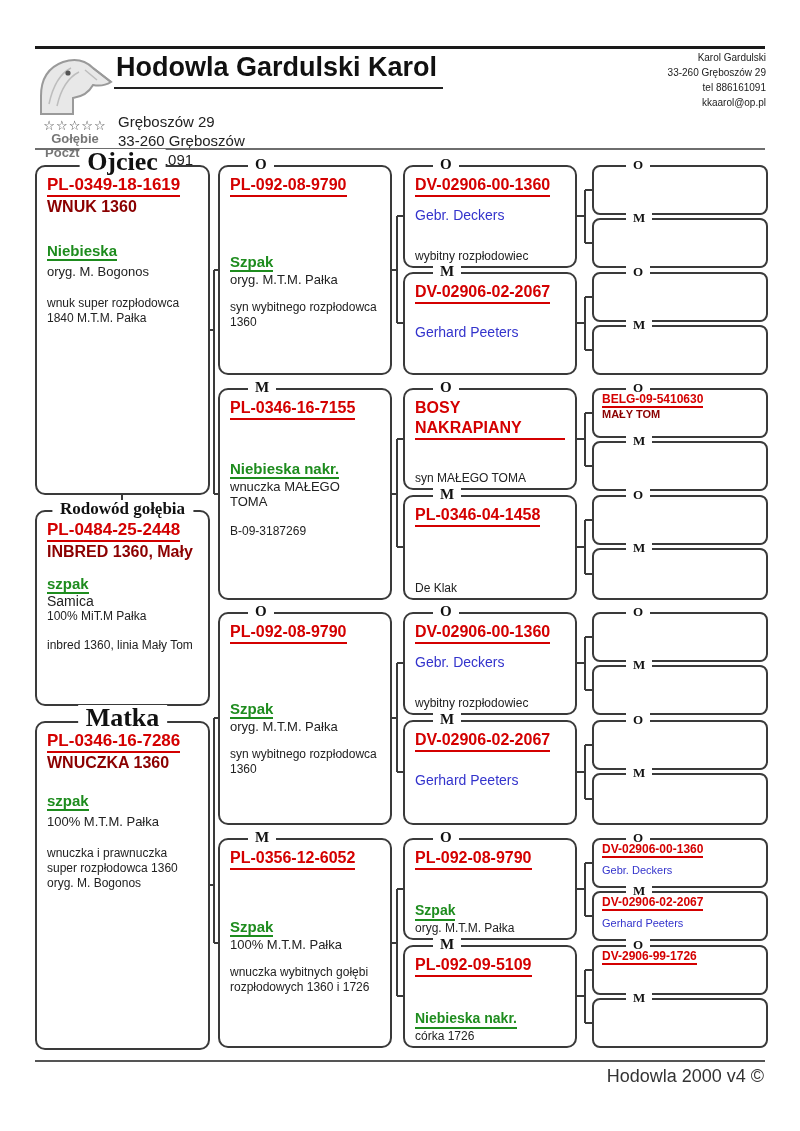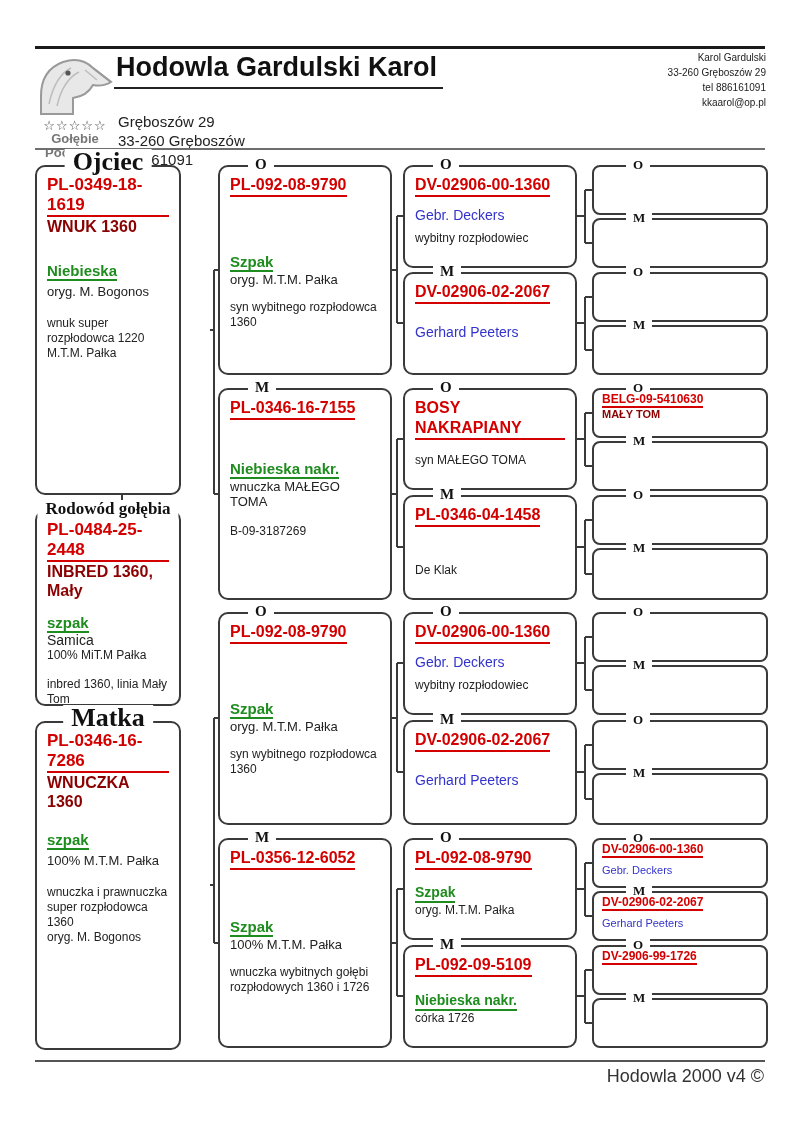"Ojciec" .c1 { width: 146px -> 175px }
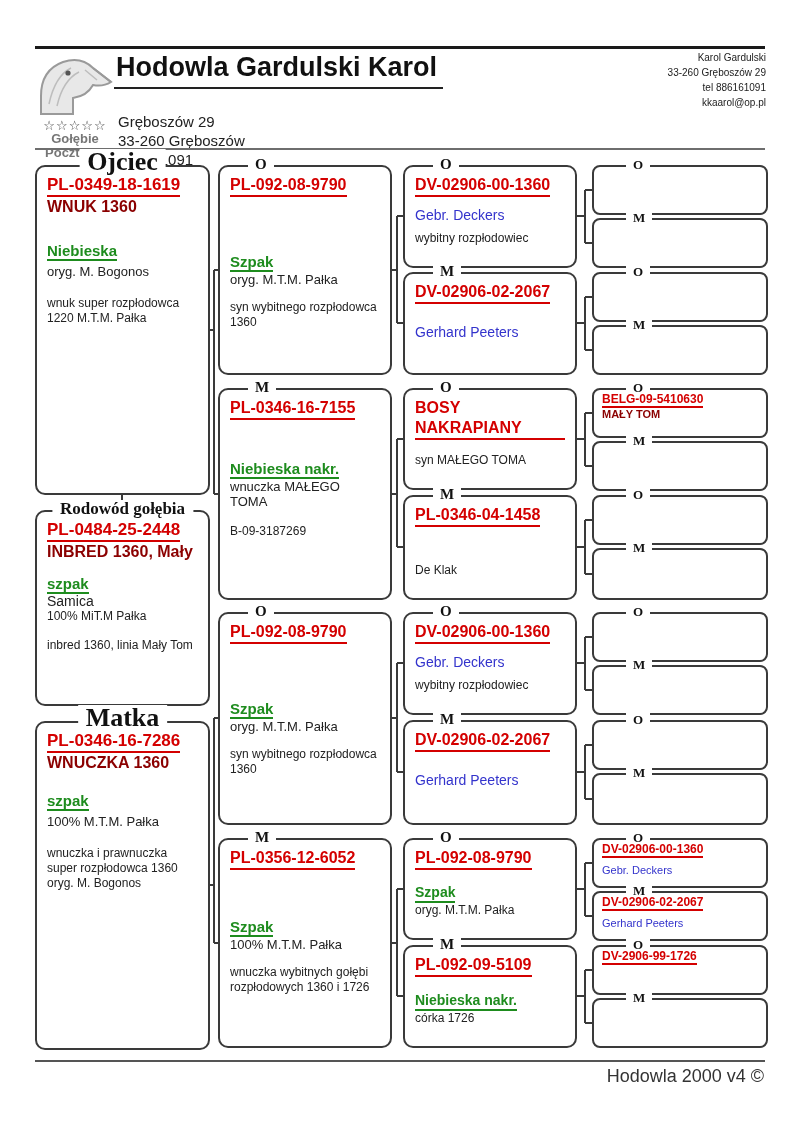"wybitny rozpłodowiec" .bottom { bottom: 20px -> 2px }
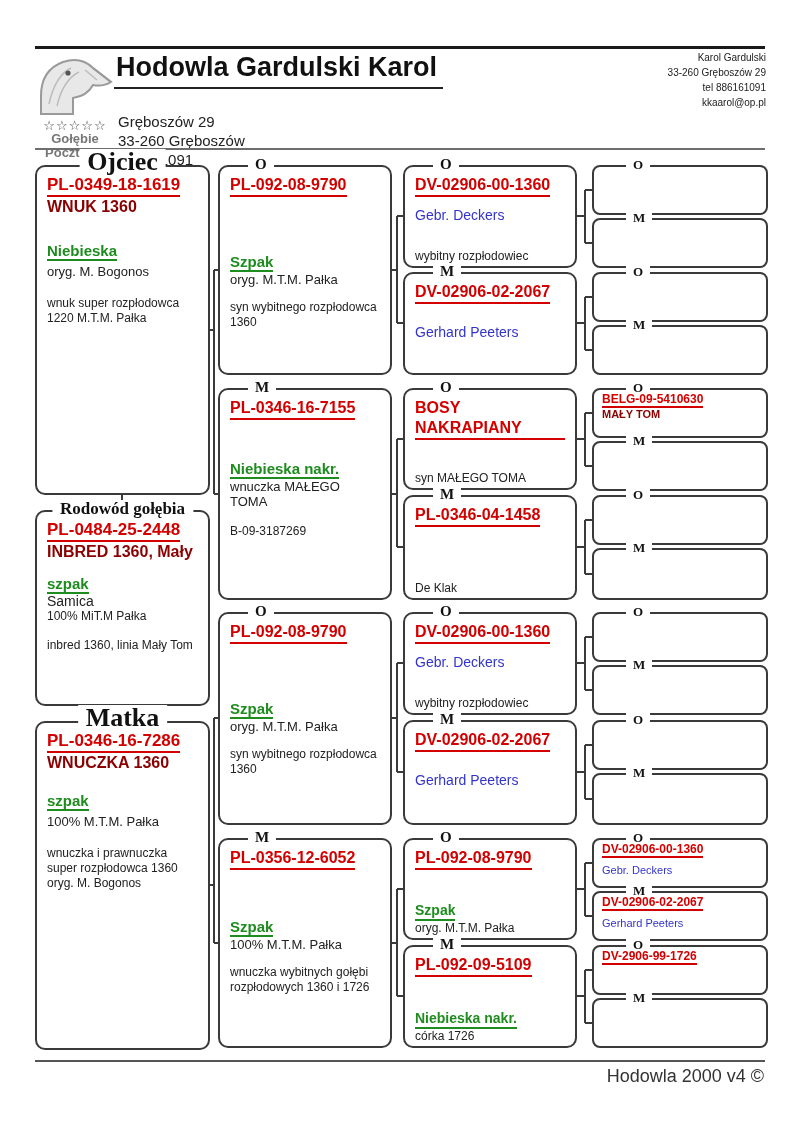"wnuk super rozpłodowca 1220 M.T.M." div.text { text: 1220 -> 1840 }
